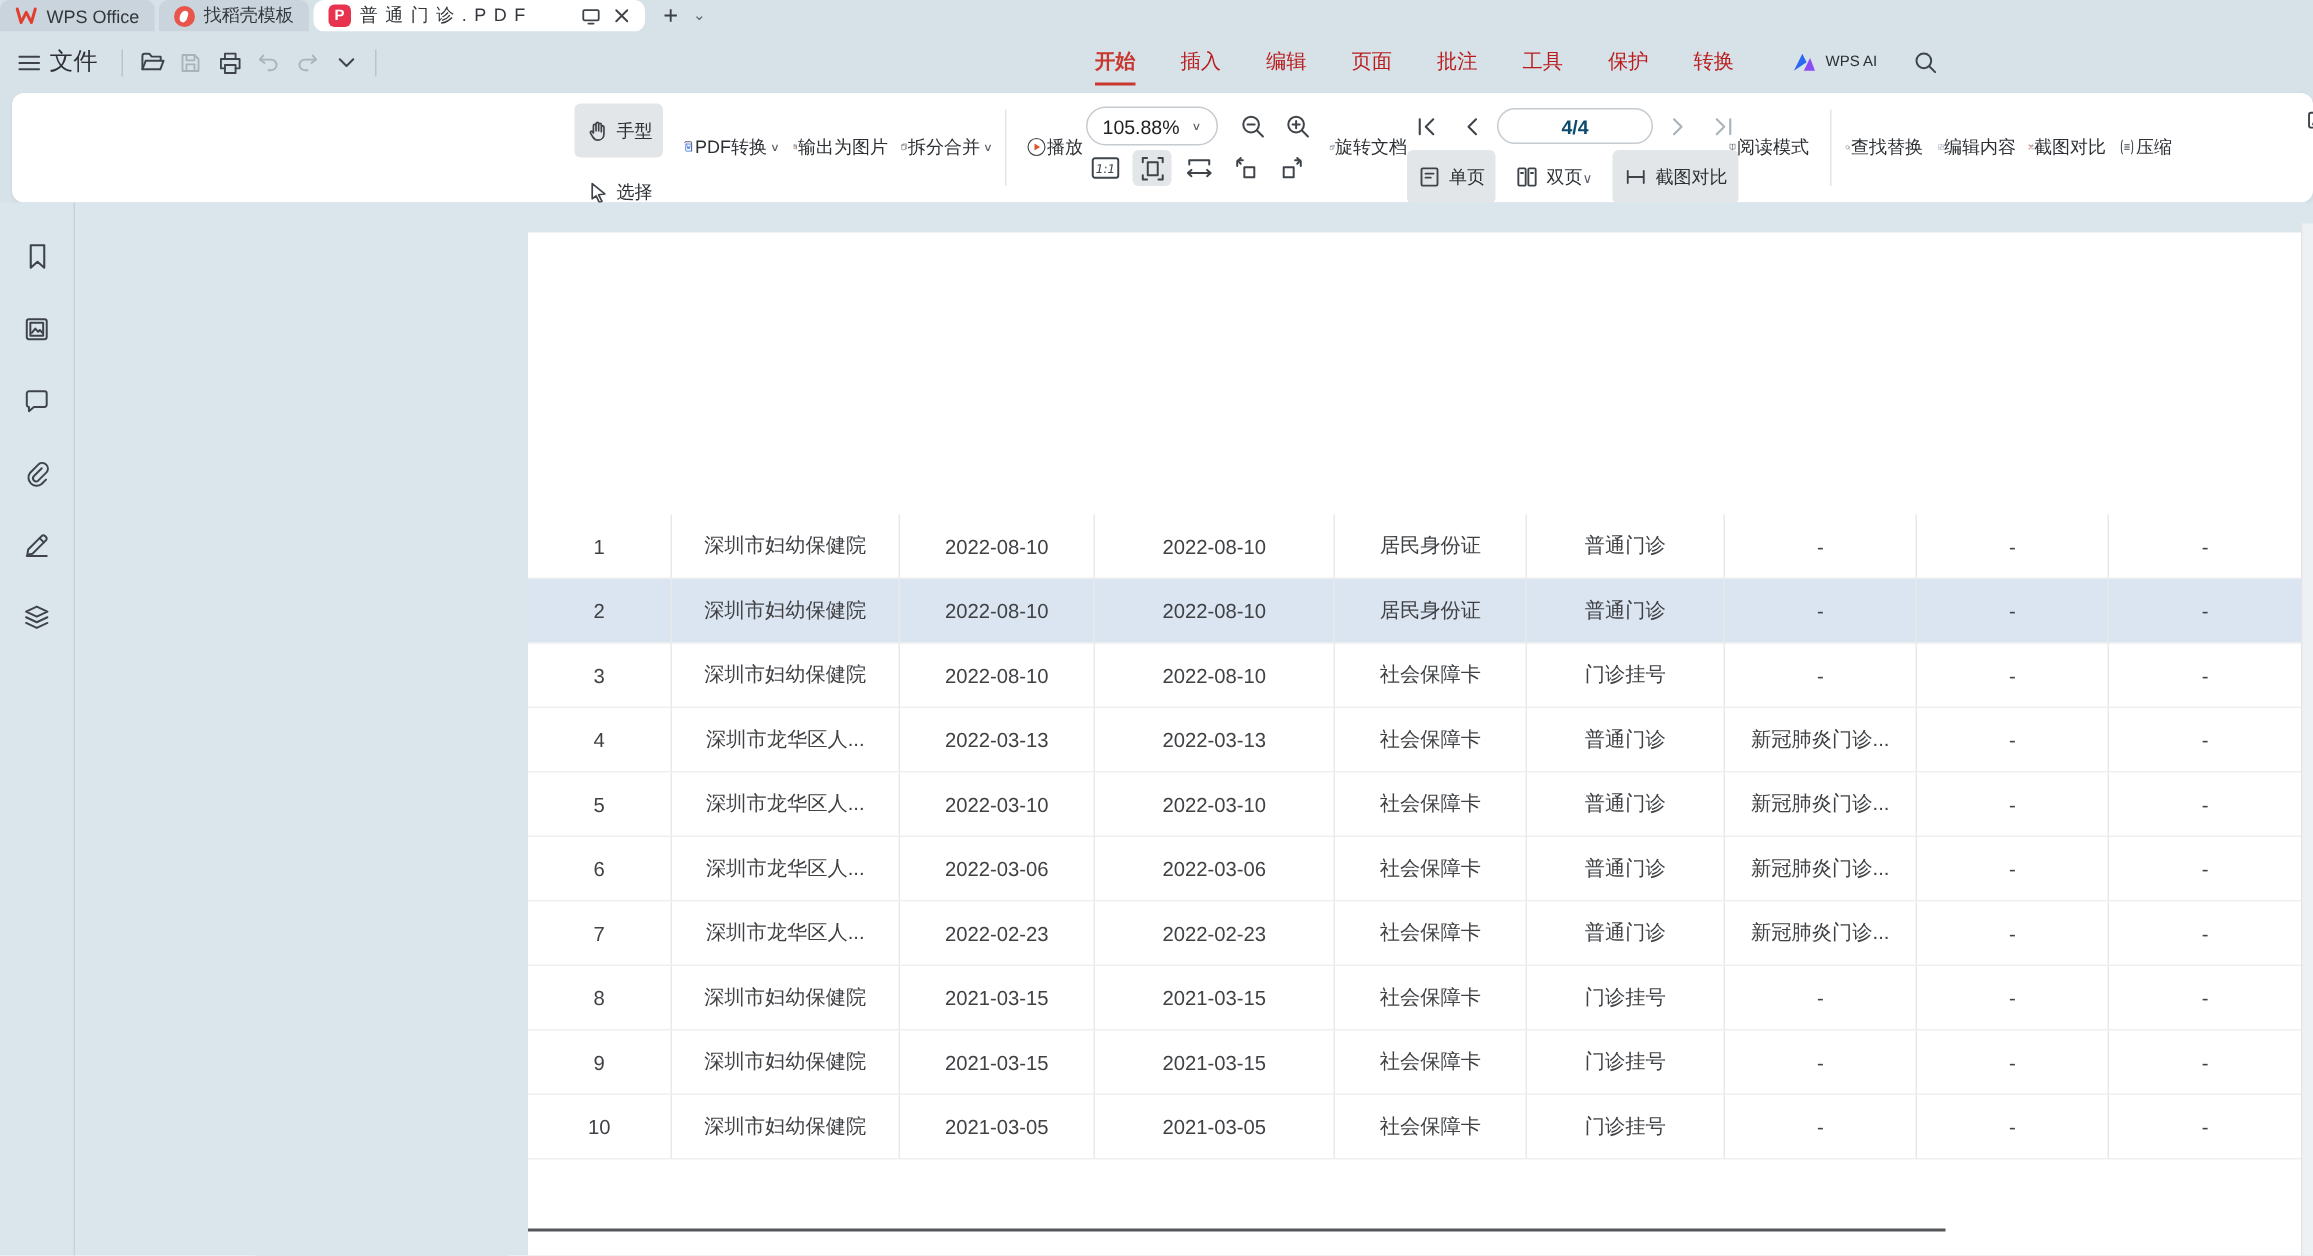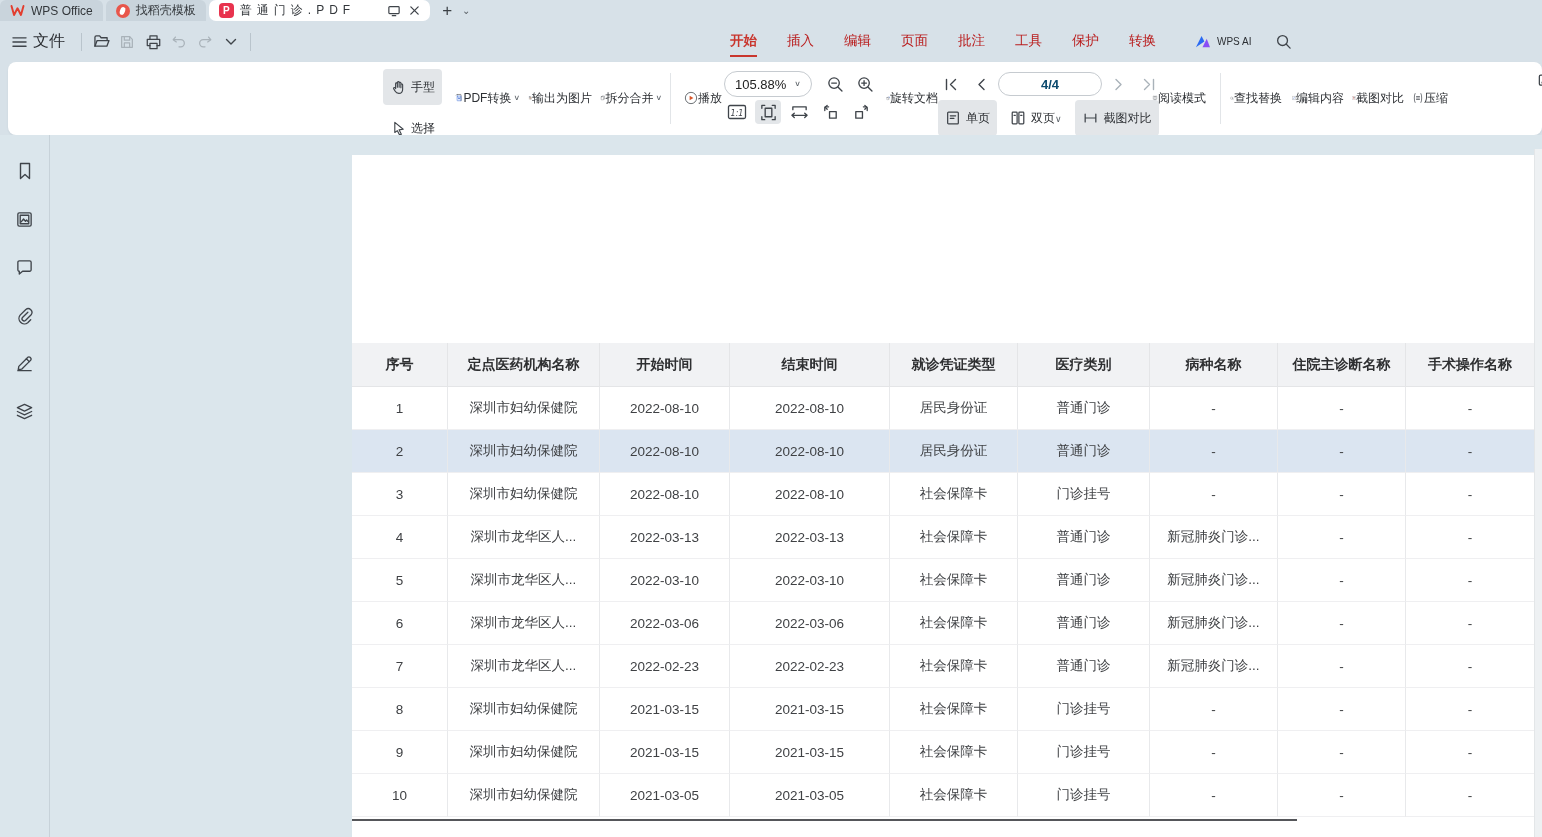"序号" div.tr { html: <div> <div>序号</div> <div>定点医药机构名称</div> <div>开始时间</div> <div>结束时间</div> <div>就诊凭证类型</div> <div>医疗类别</div> <div>病种名称</div> <div>住院主诊断名称</div> <div>手术操作名称</div> </div> -> none }
